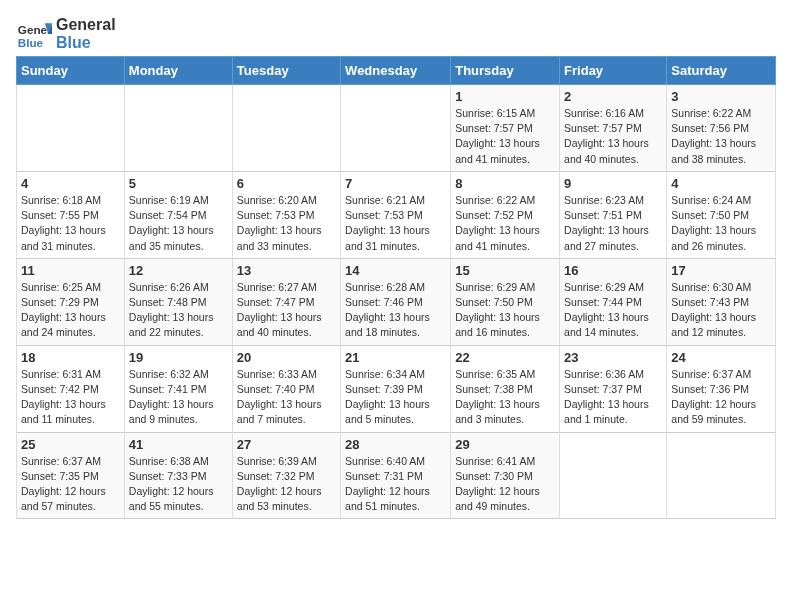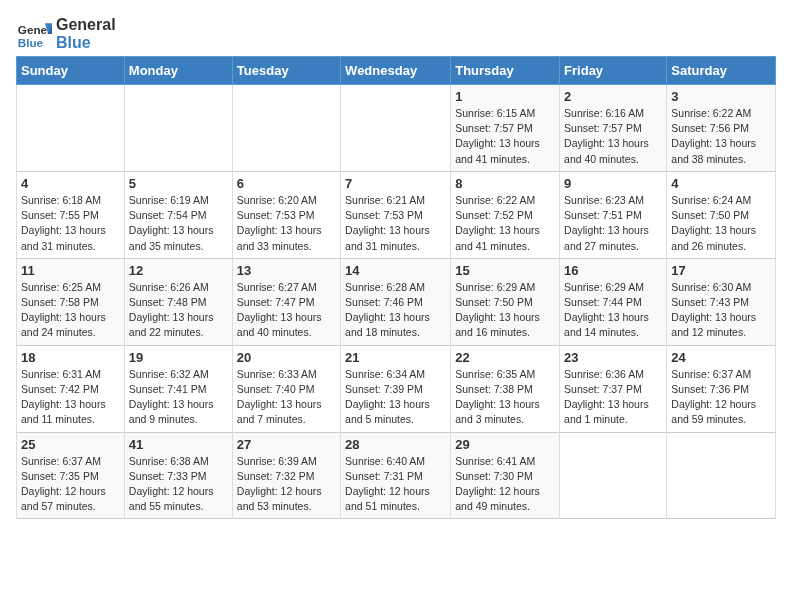"Sunset: 7:58 PM" span { text: 7:58 -> 7:29 }
